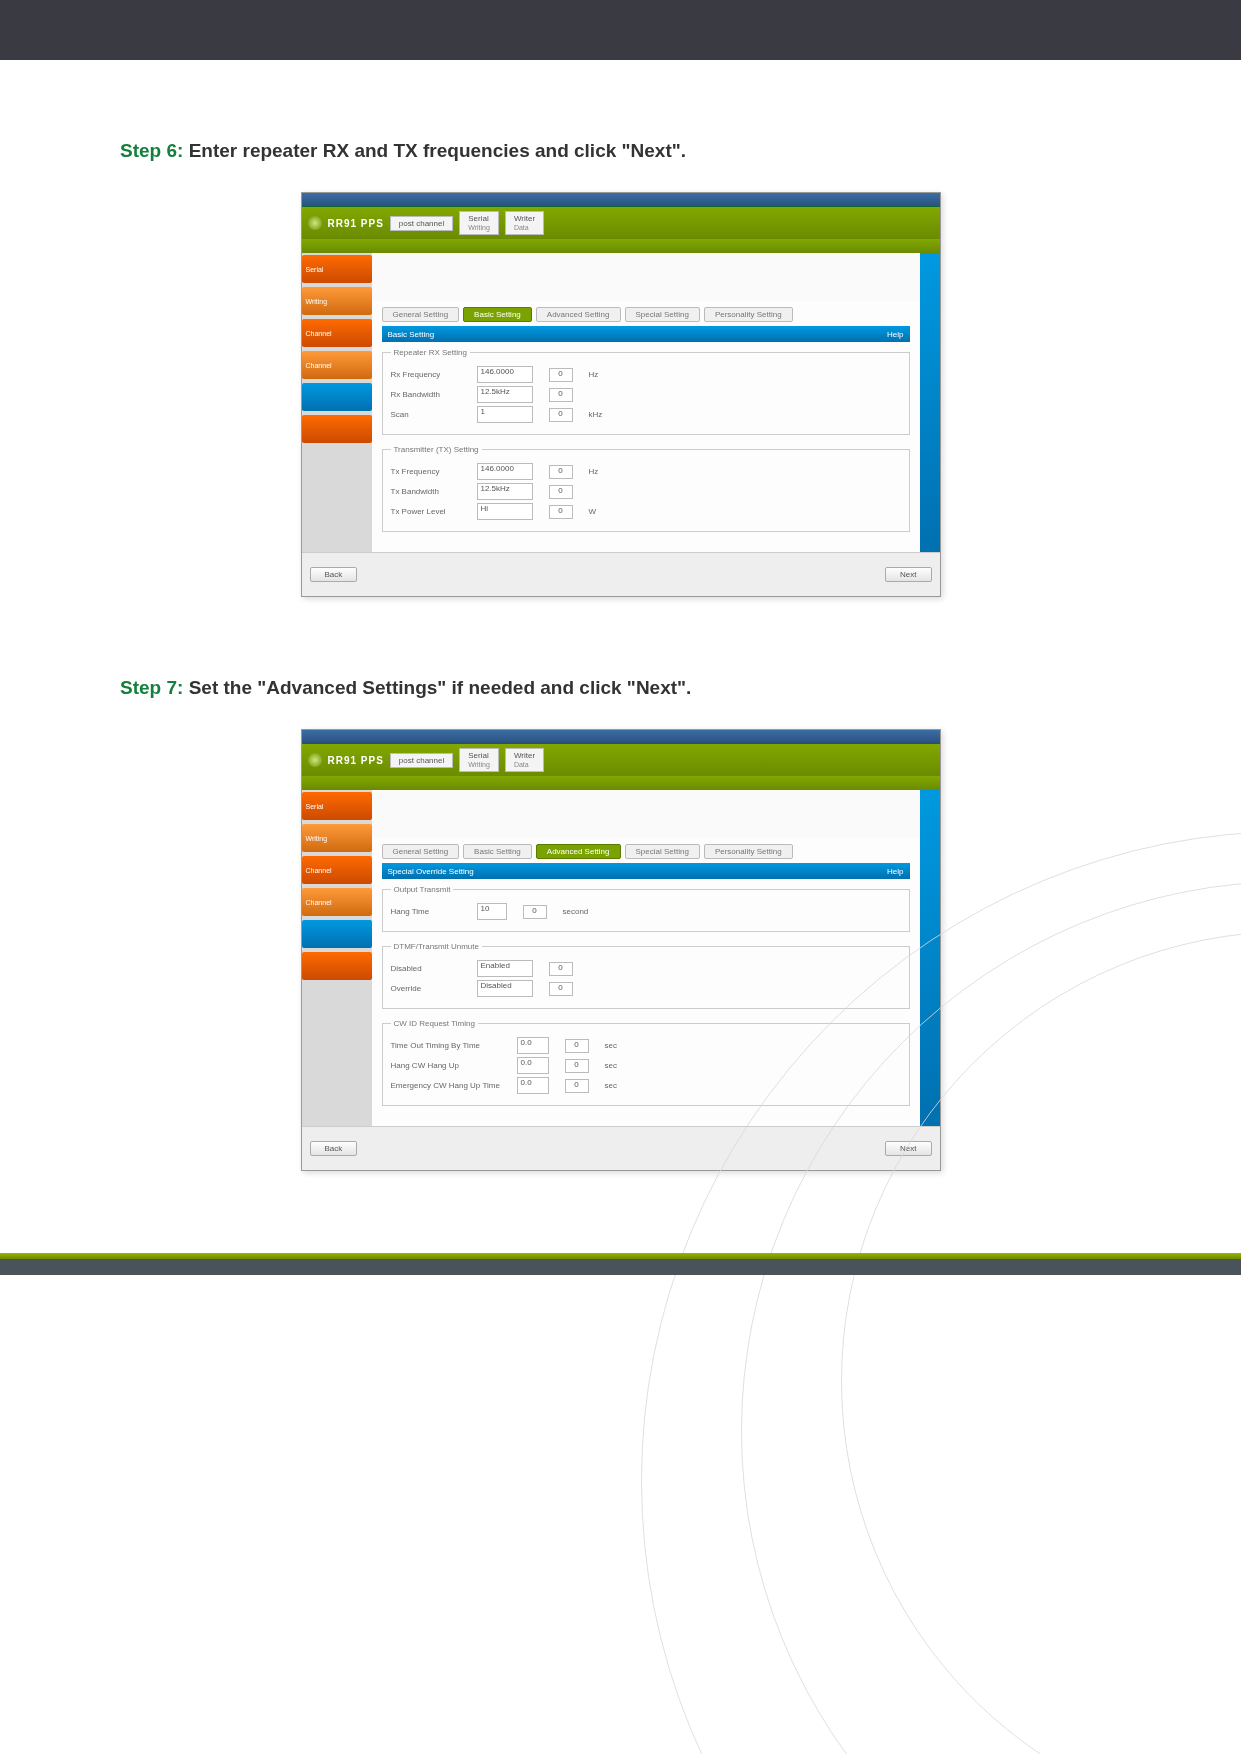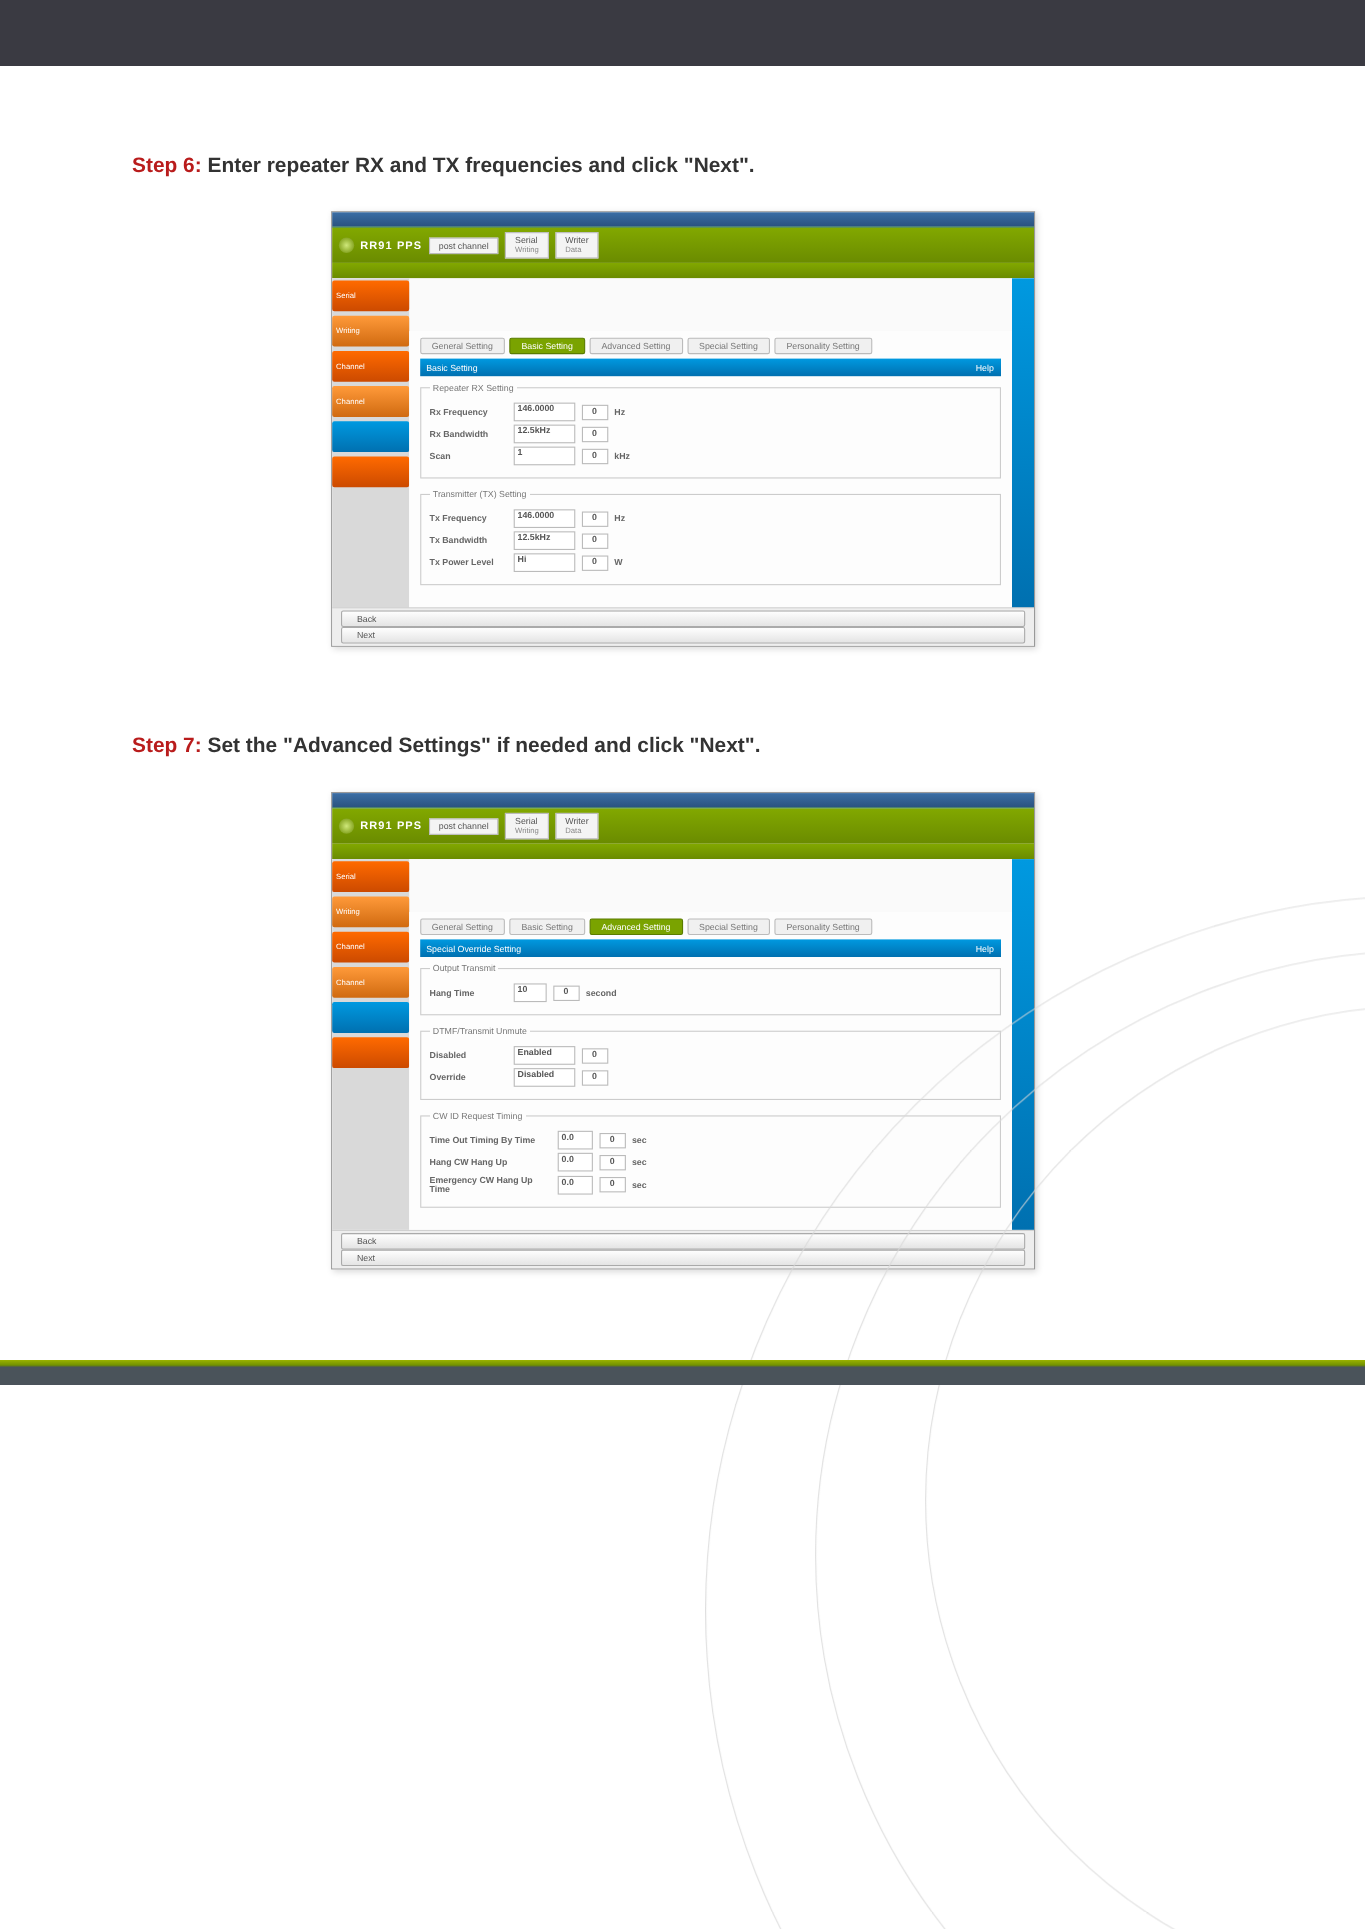"Step 6:" .step-line .orange { color: #b91c1c -> #15803d }
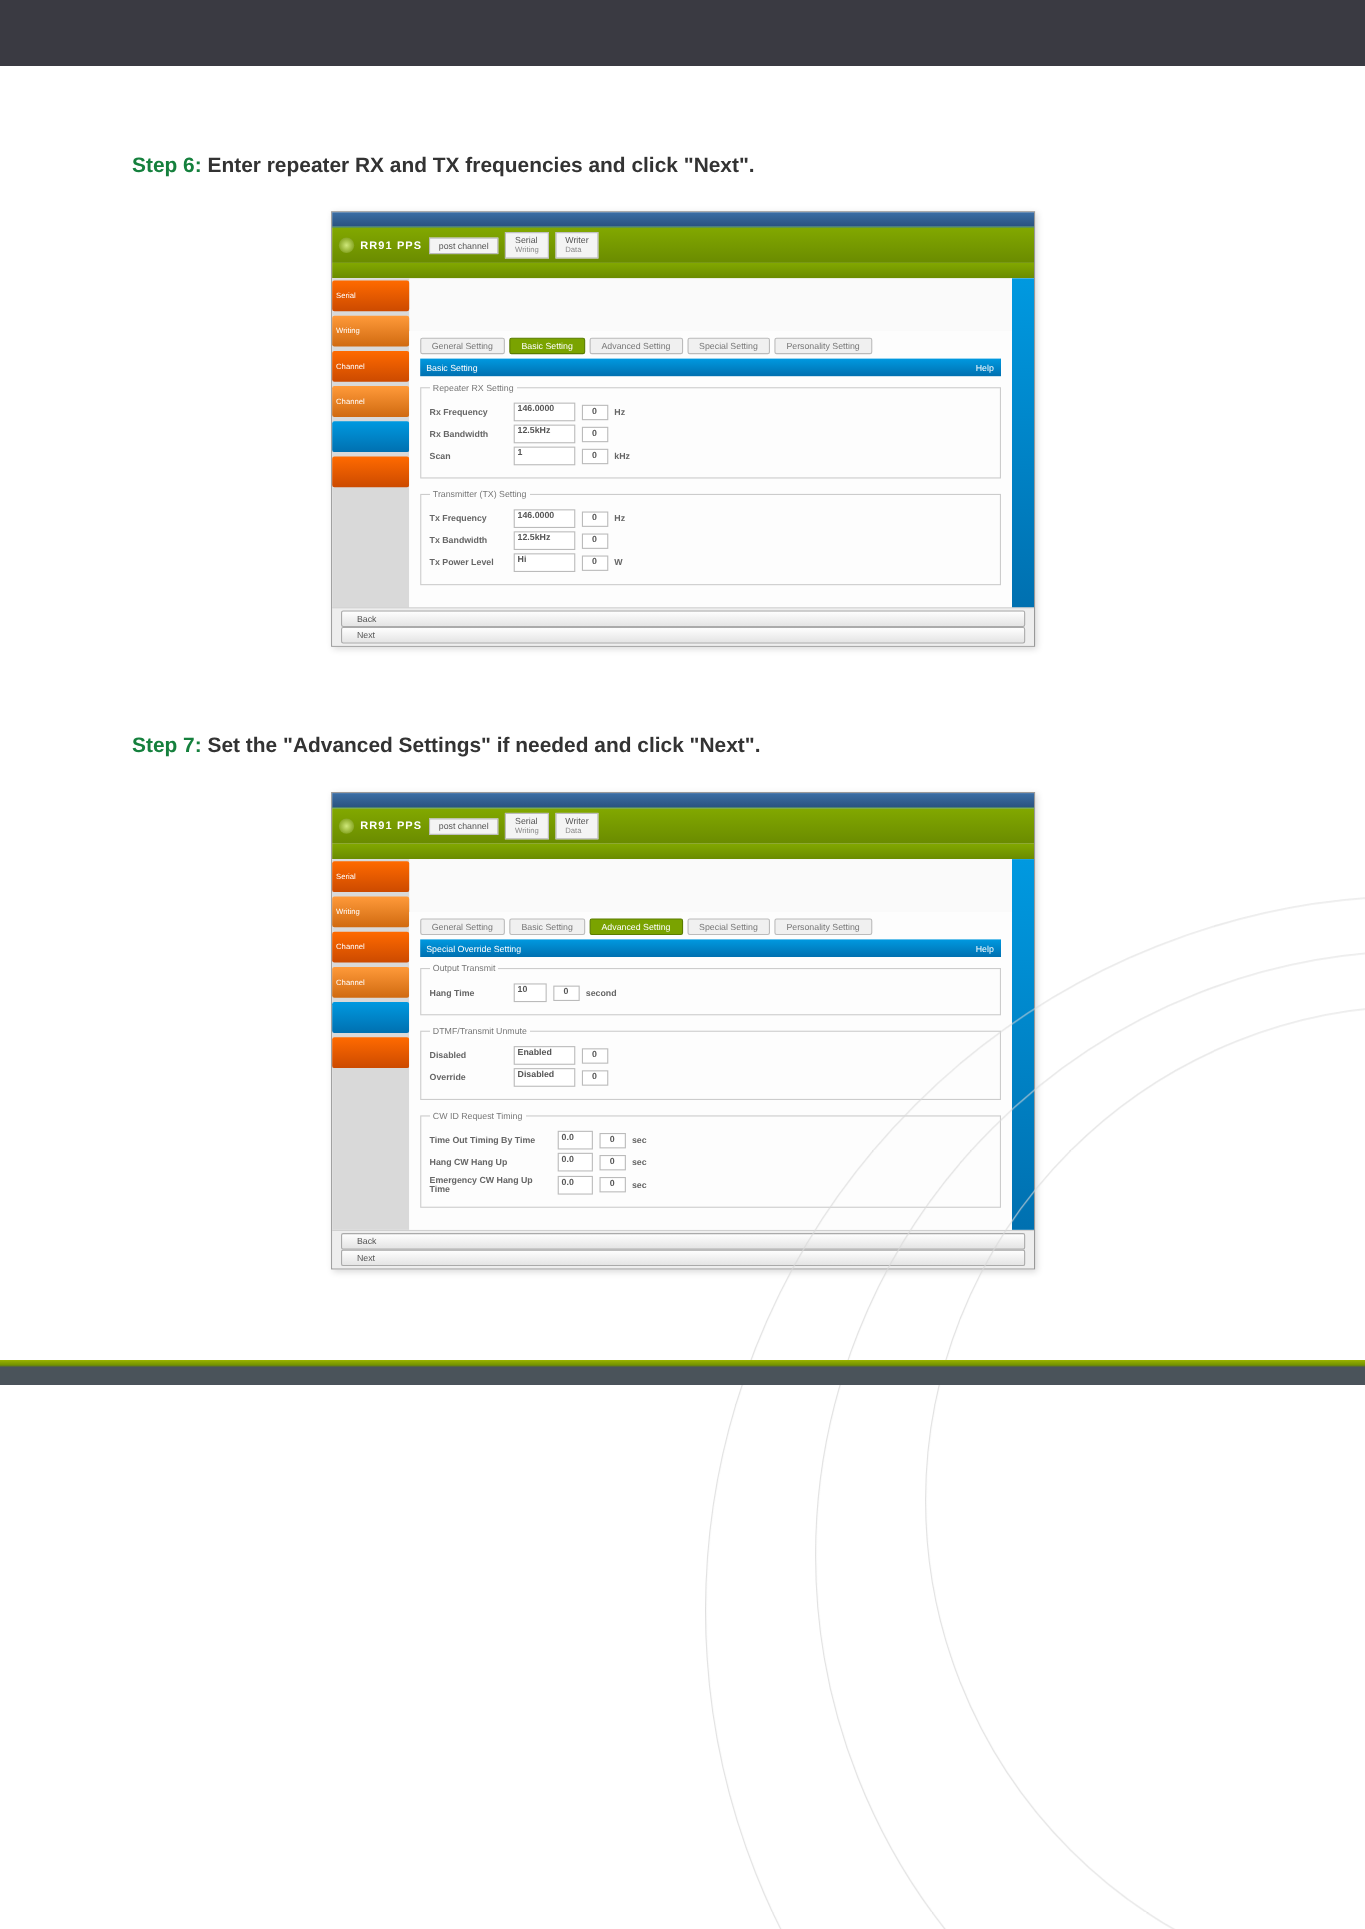"Rx Frequency" .row { font-weight: bold -> none; gap: 6px -> 16px }
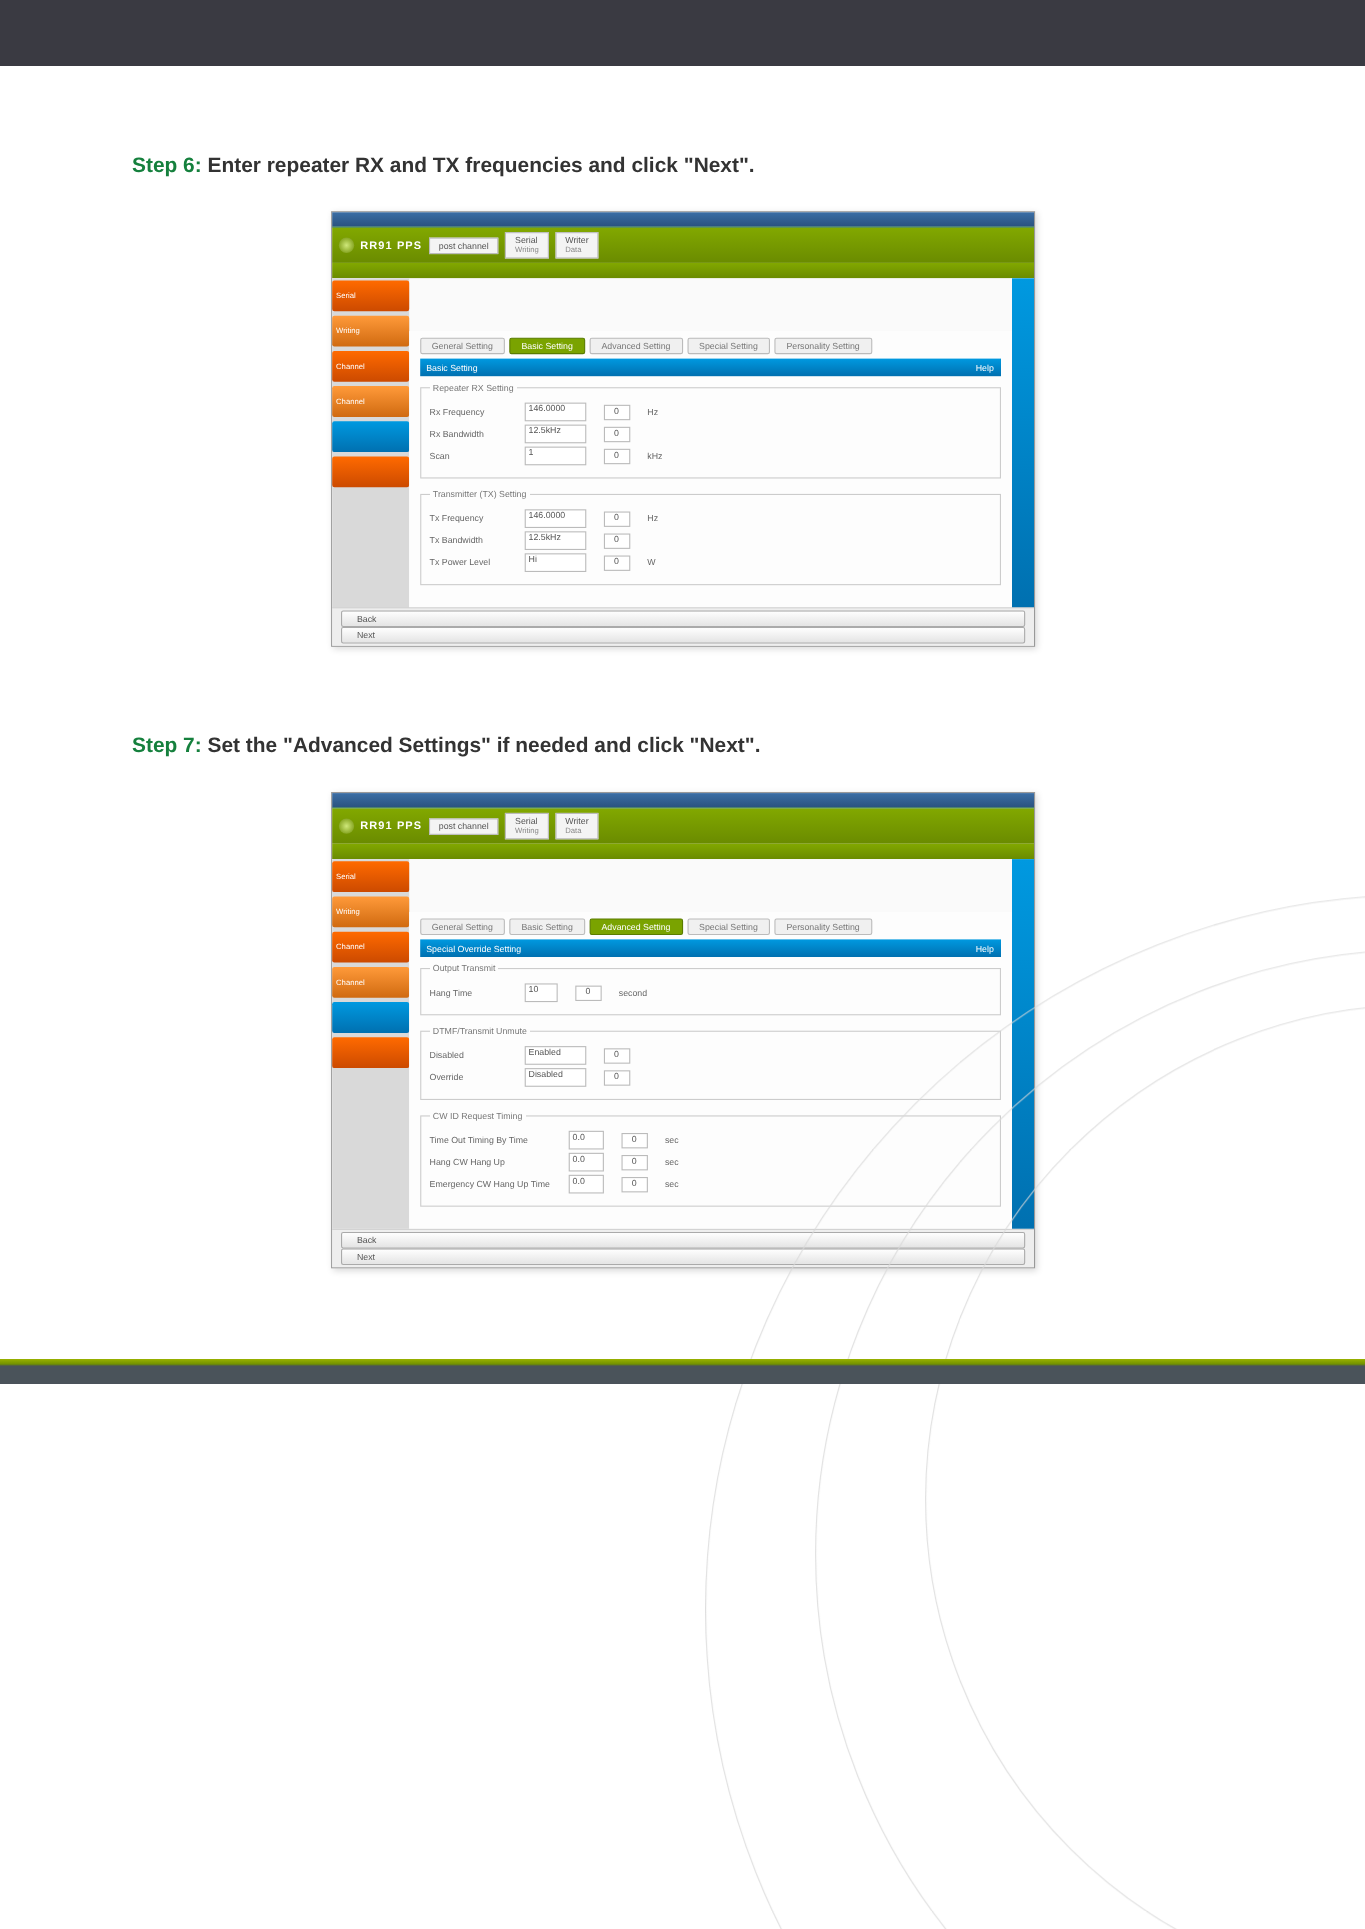"Back" .footer-bar { flex-direction: column -> none; padding: 2px 8px -> 14px 8px }
